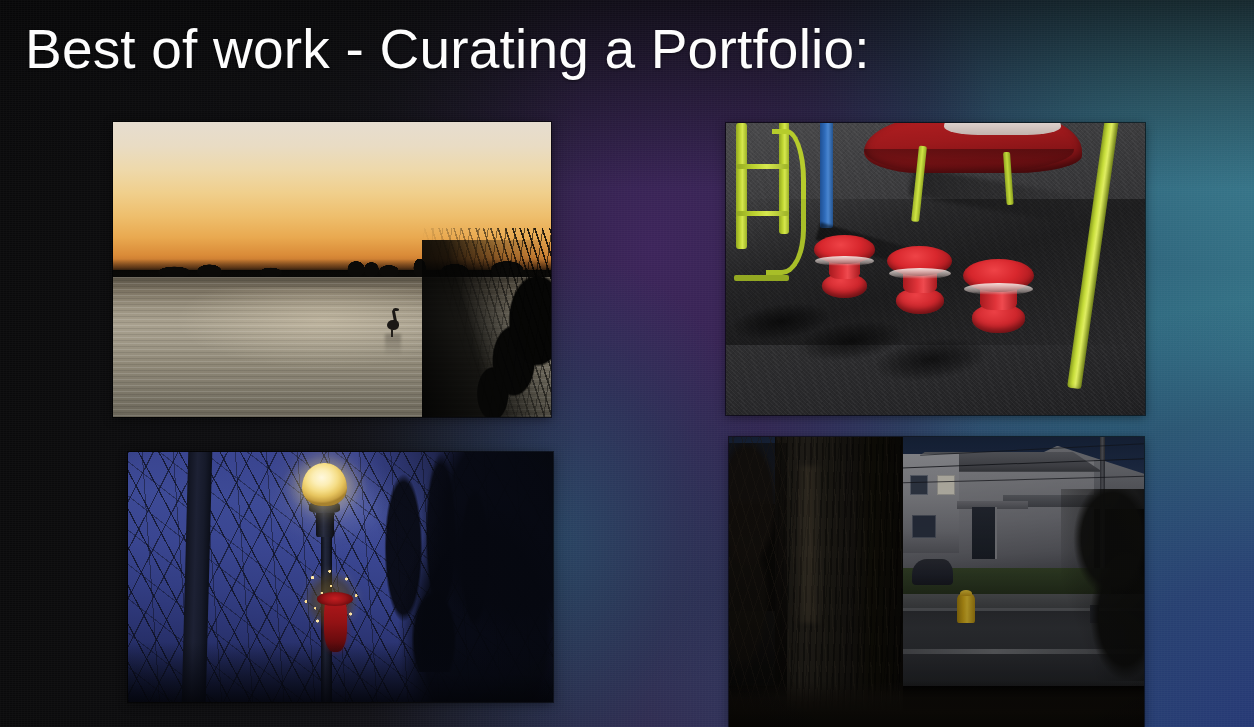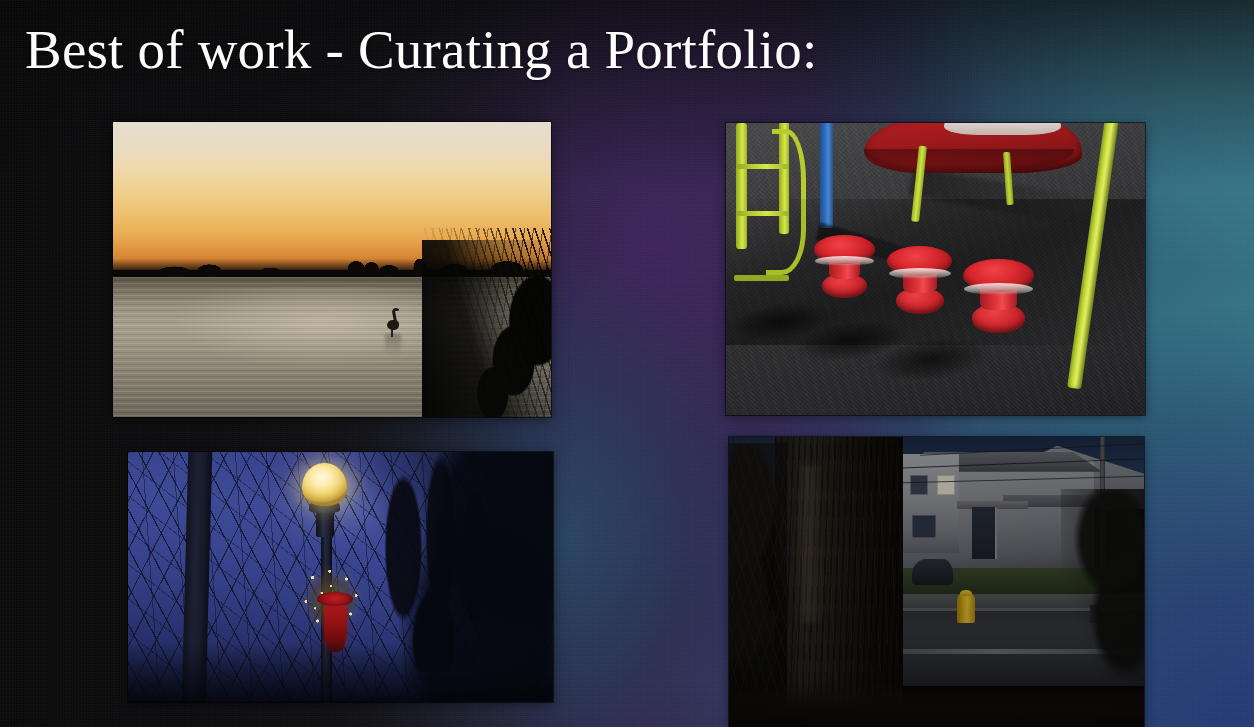"Best of work - Curating" #title { font-family: Liberation Serif, serif -> Liberation Sans, sans-serif }
